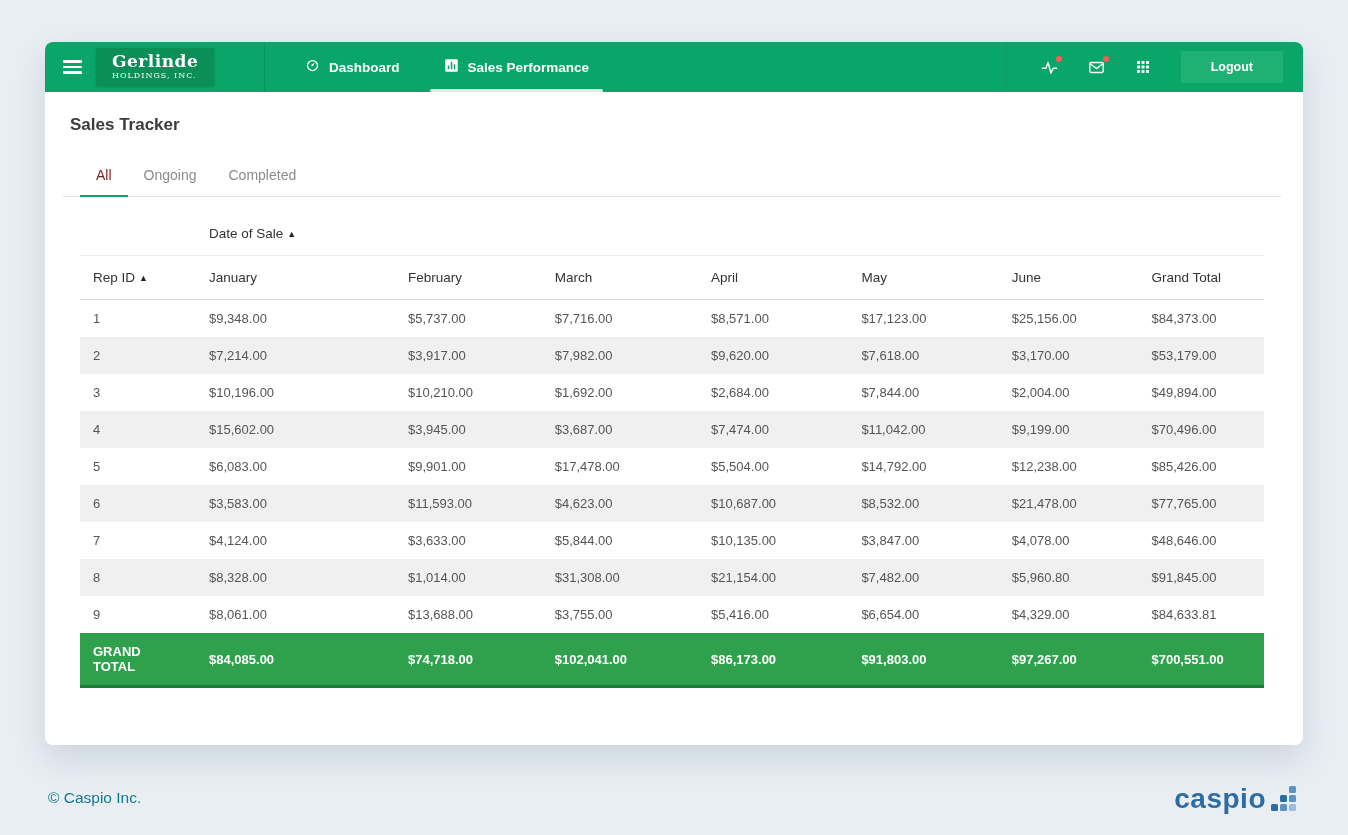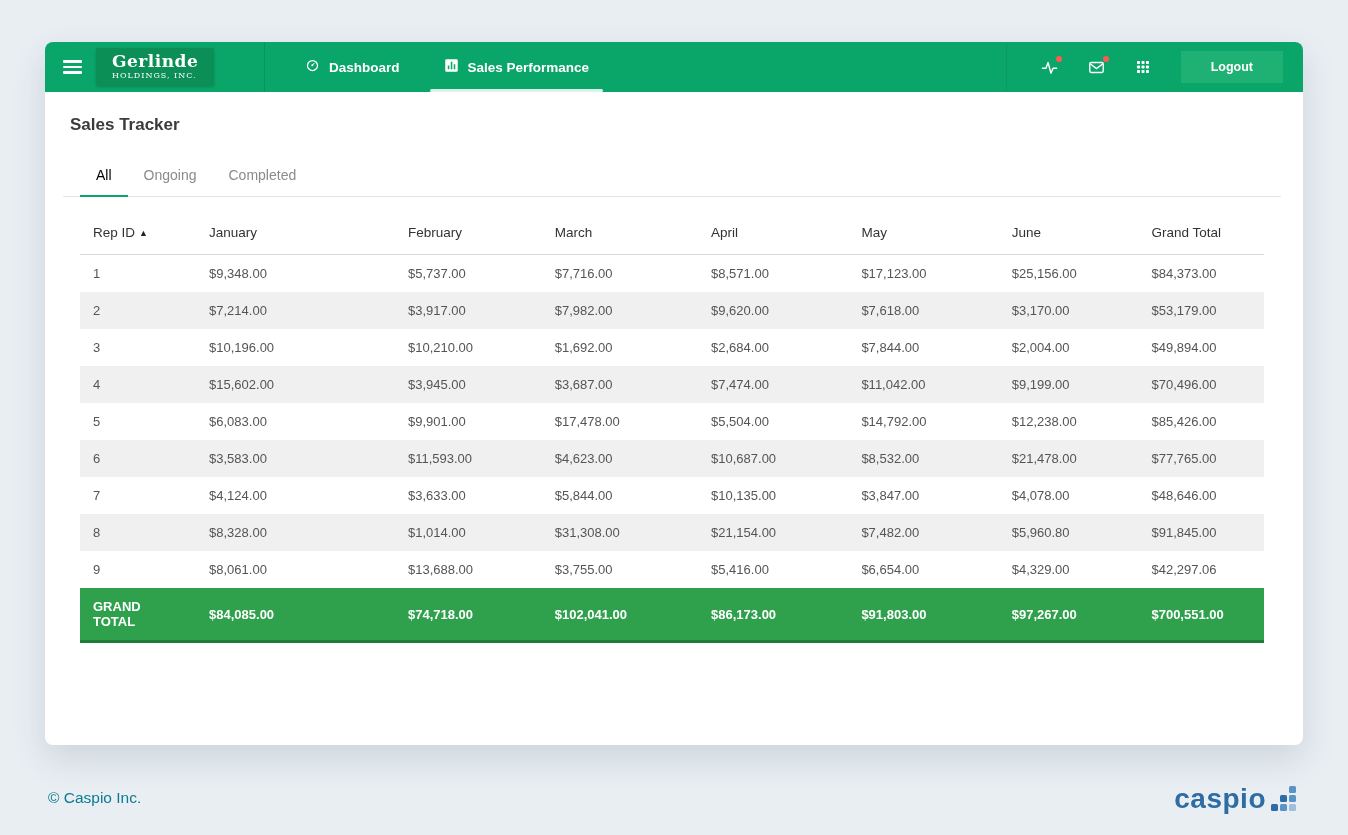"All" .tab.active { color: #000000 -> #7f1d1d }
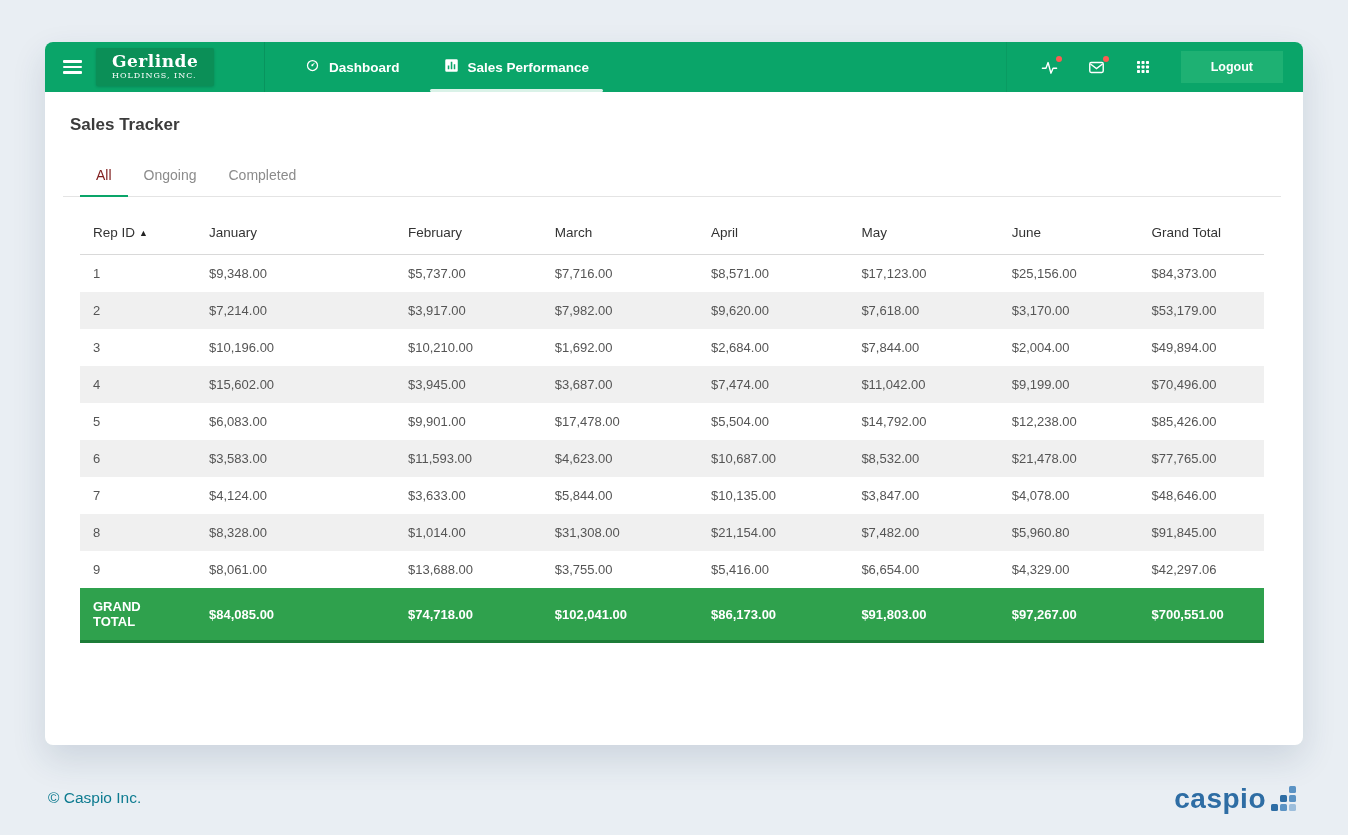"Date of Sale ▲" tr.group-row { html: none -> <tr> <th></th> <th> <span>Date of Sale</span><span>▲</span> </th> </tr> }
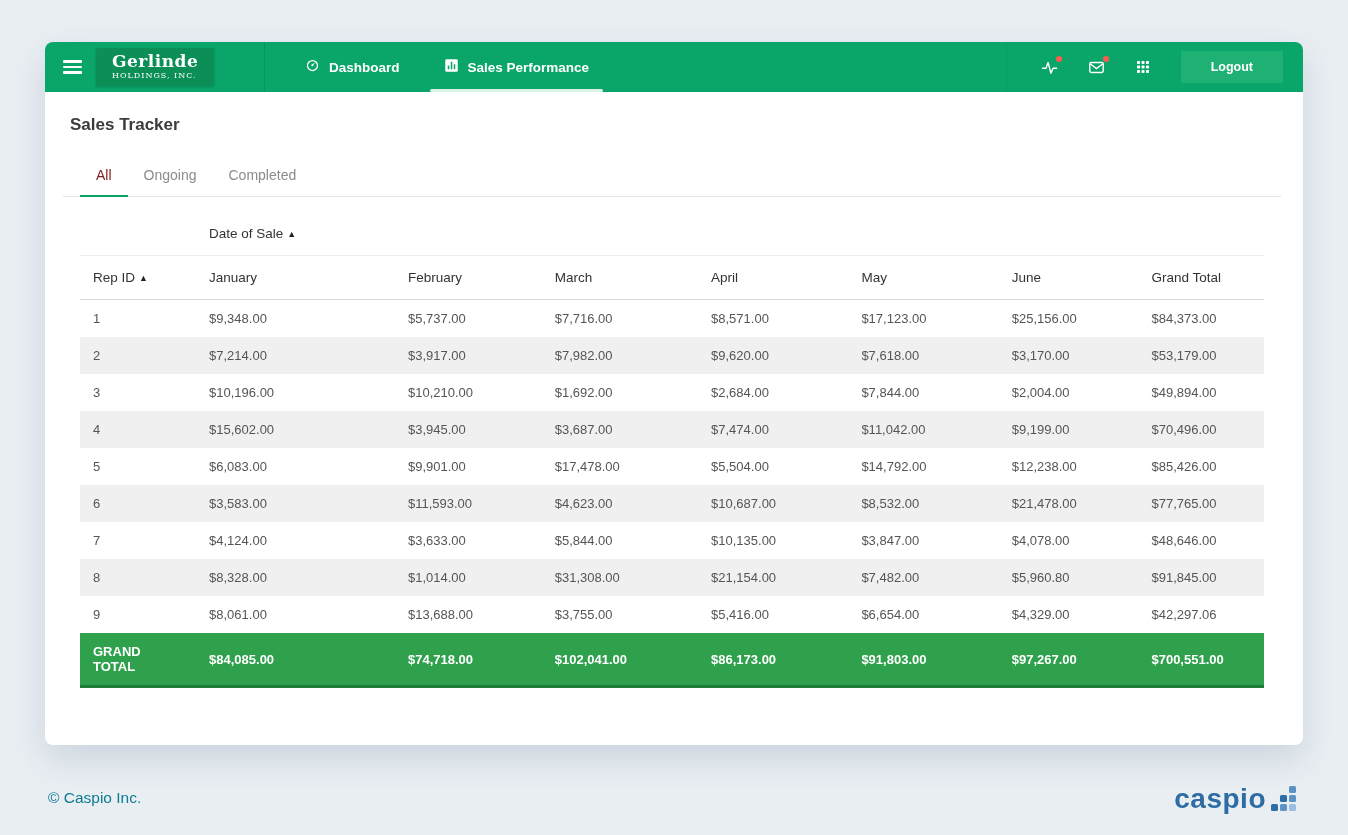"$42,297.06" td { text: $42,297.06 -> $84,633.81 }
